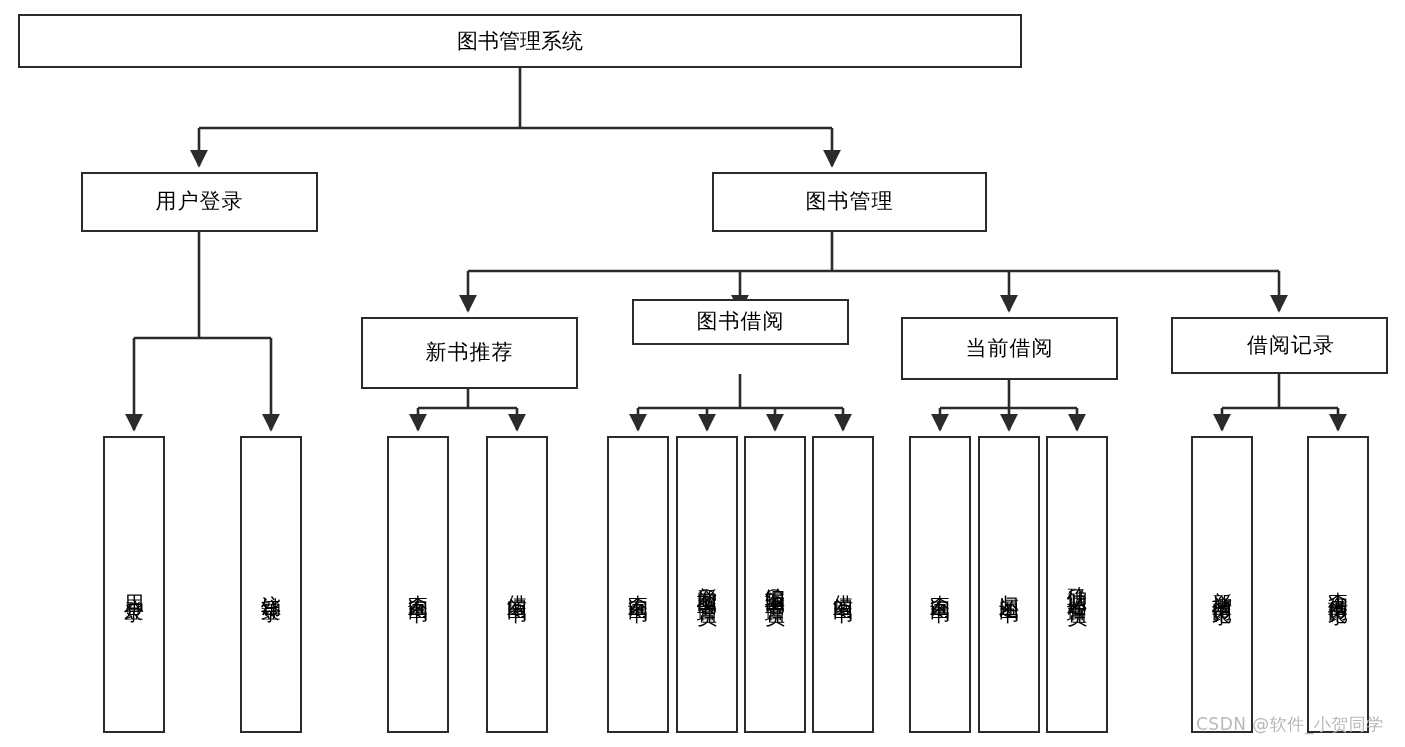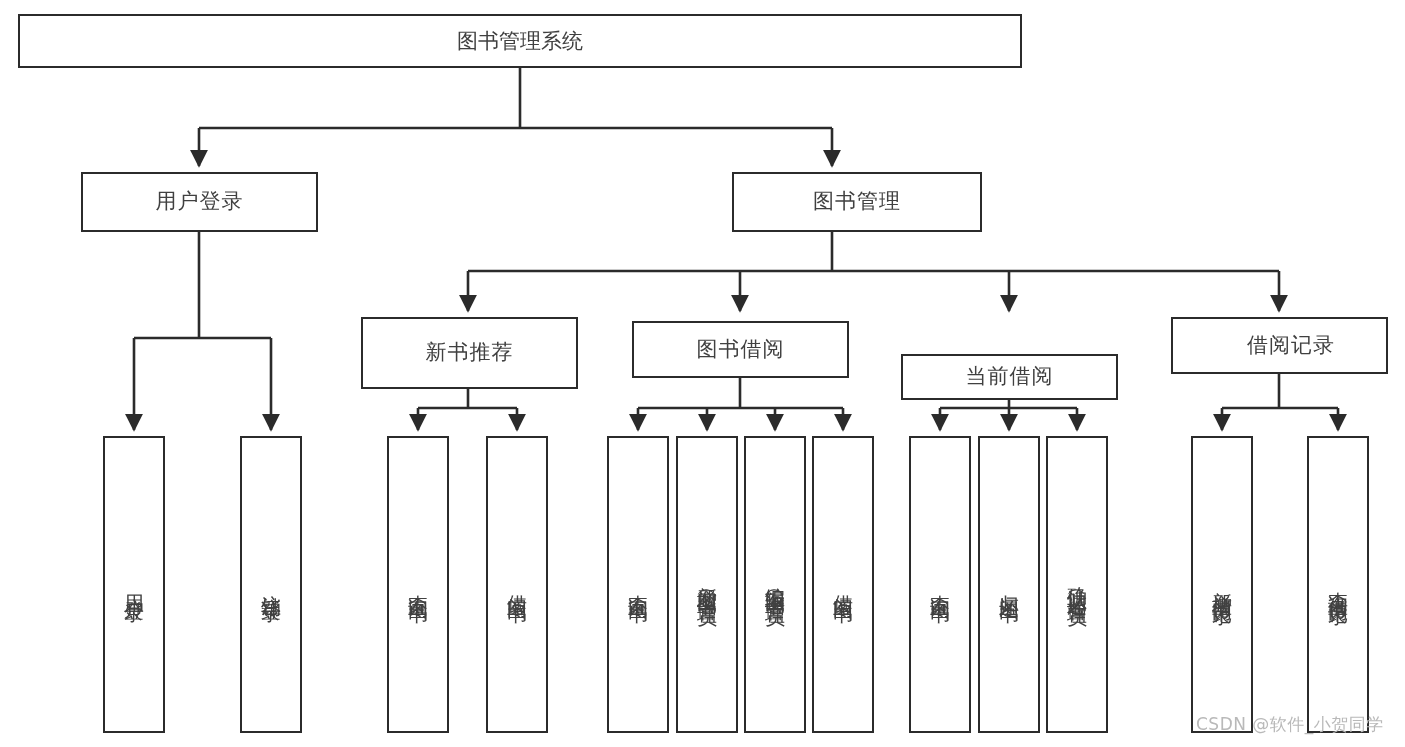"图书管理系统" .node { color: #404040 -> #000000 }
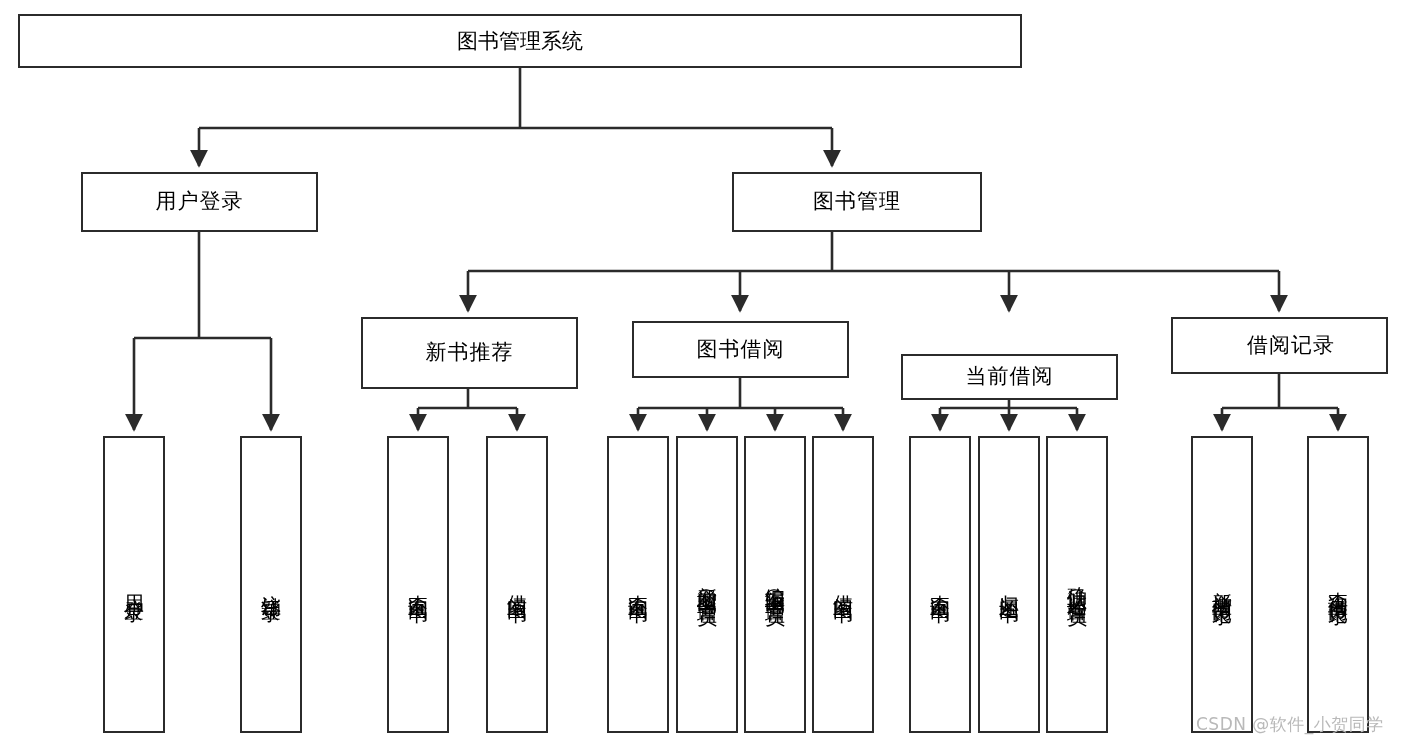"图书管理" div.node { margin-left: 20px -> none; width: 250px -> 275px }
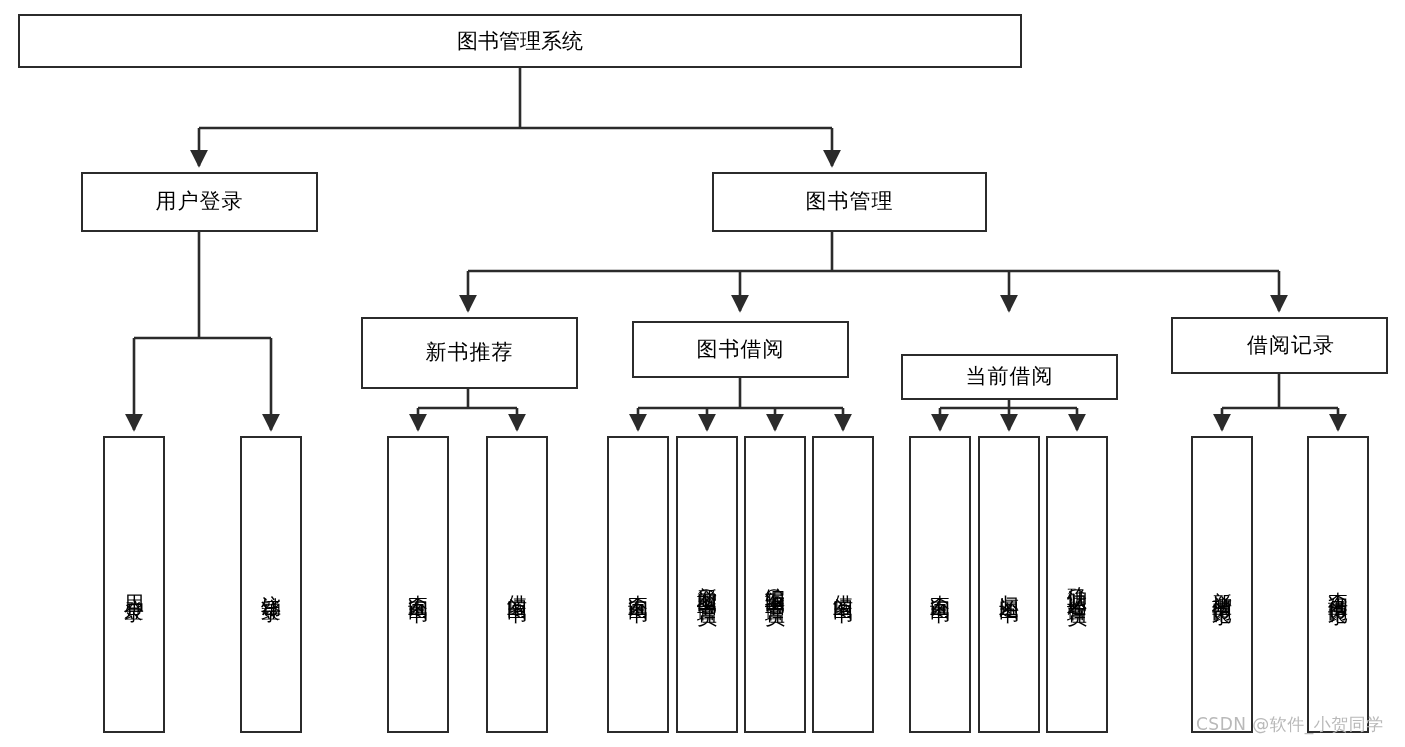"图书借阅" div.node { height: 57px -> 46px; top: 321px -> 299px }
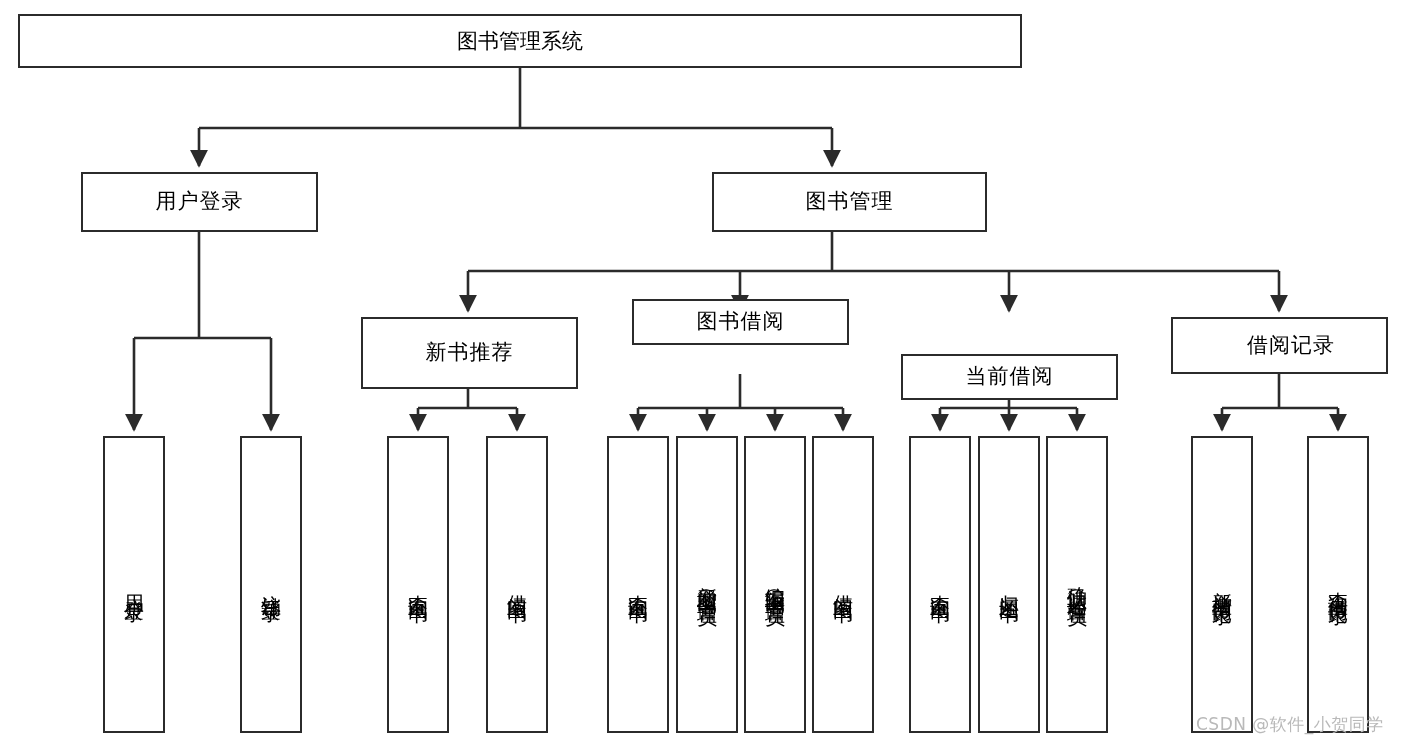"当前借阅" div.node { height: 46px -> 63px; margin-top: 37px -> none }
